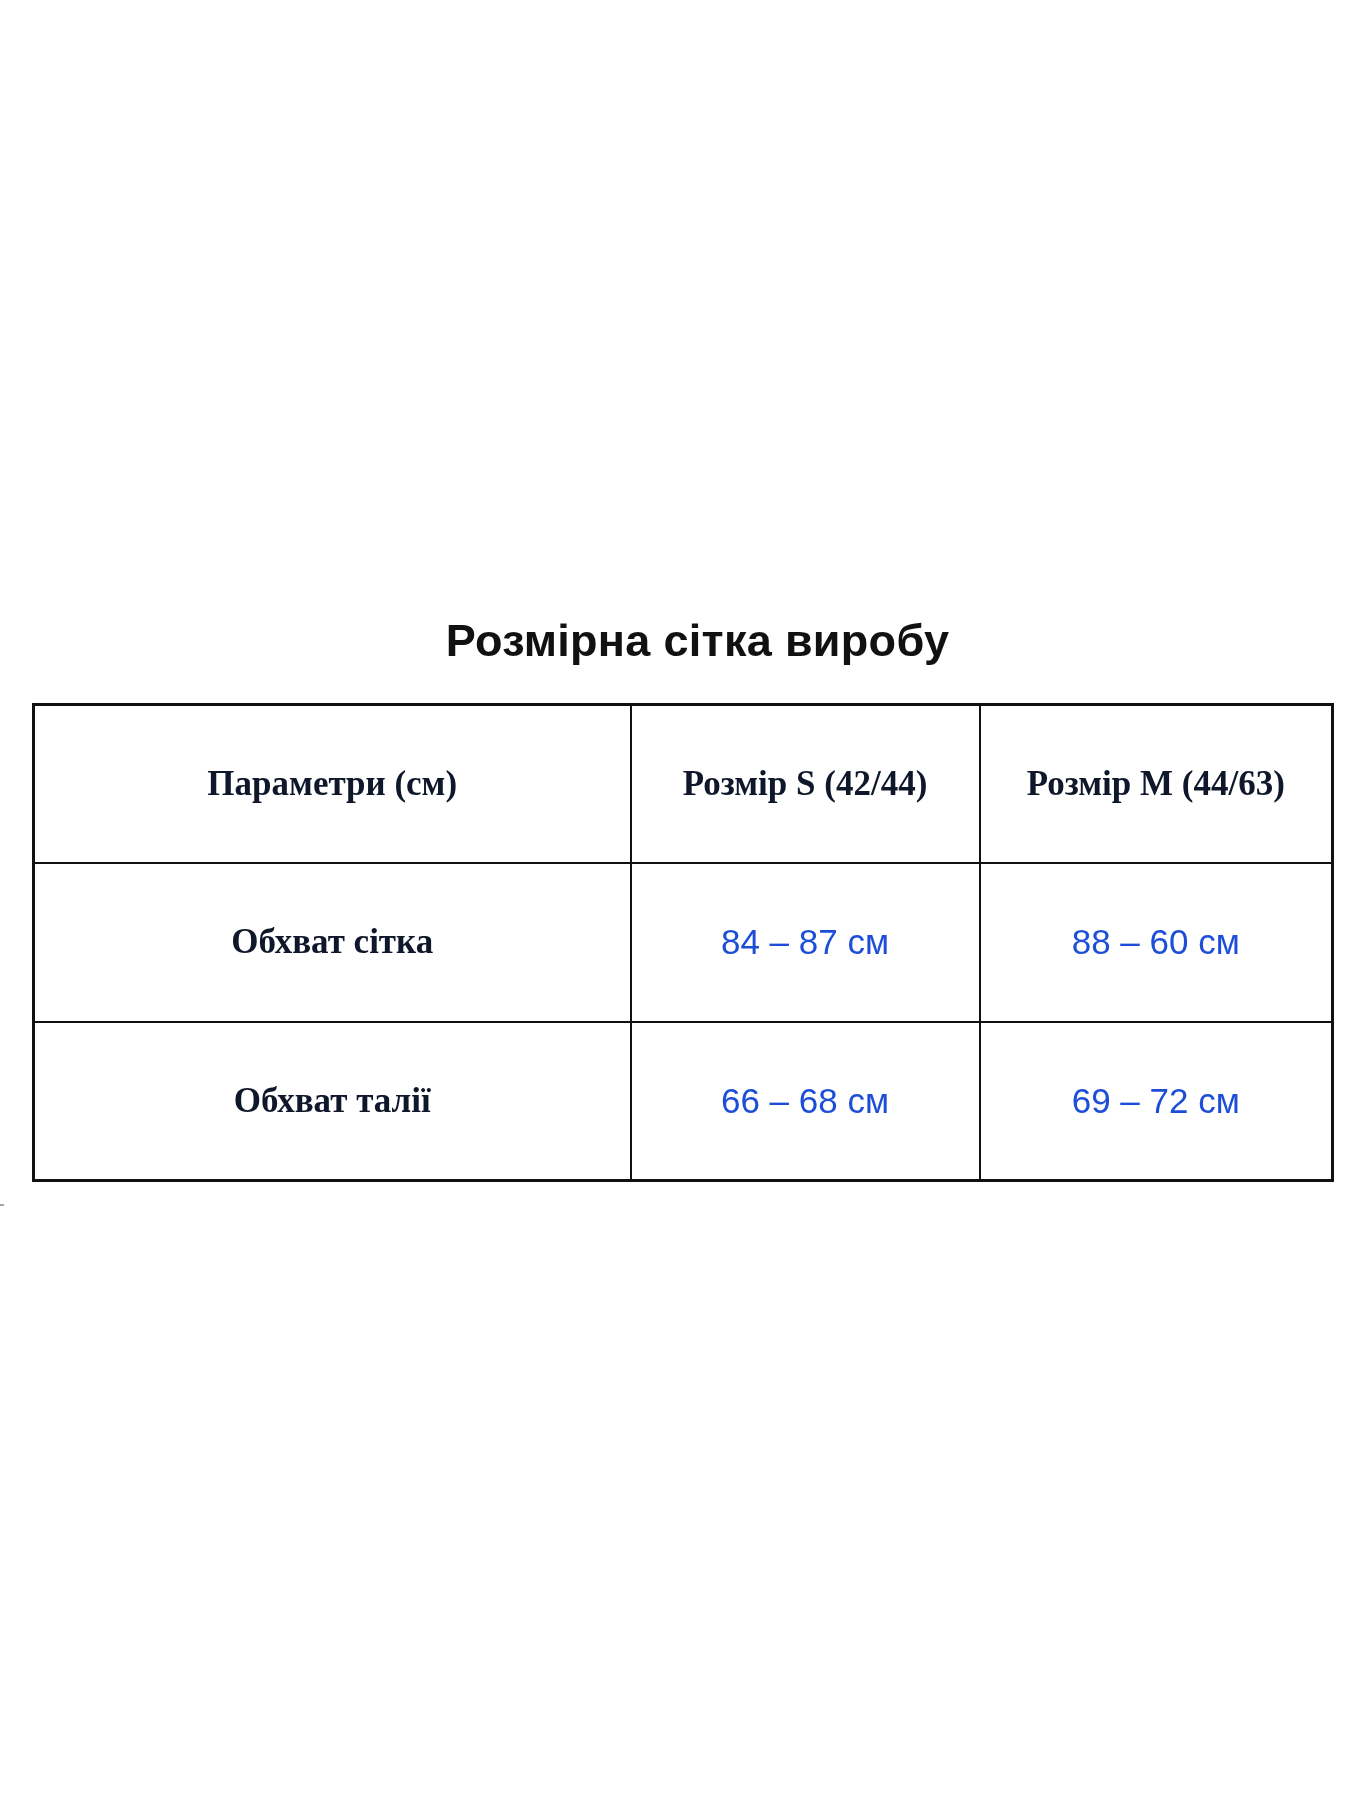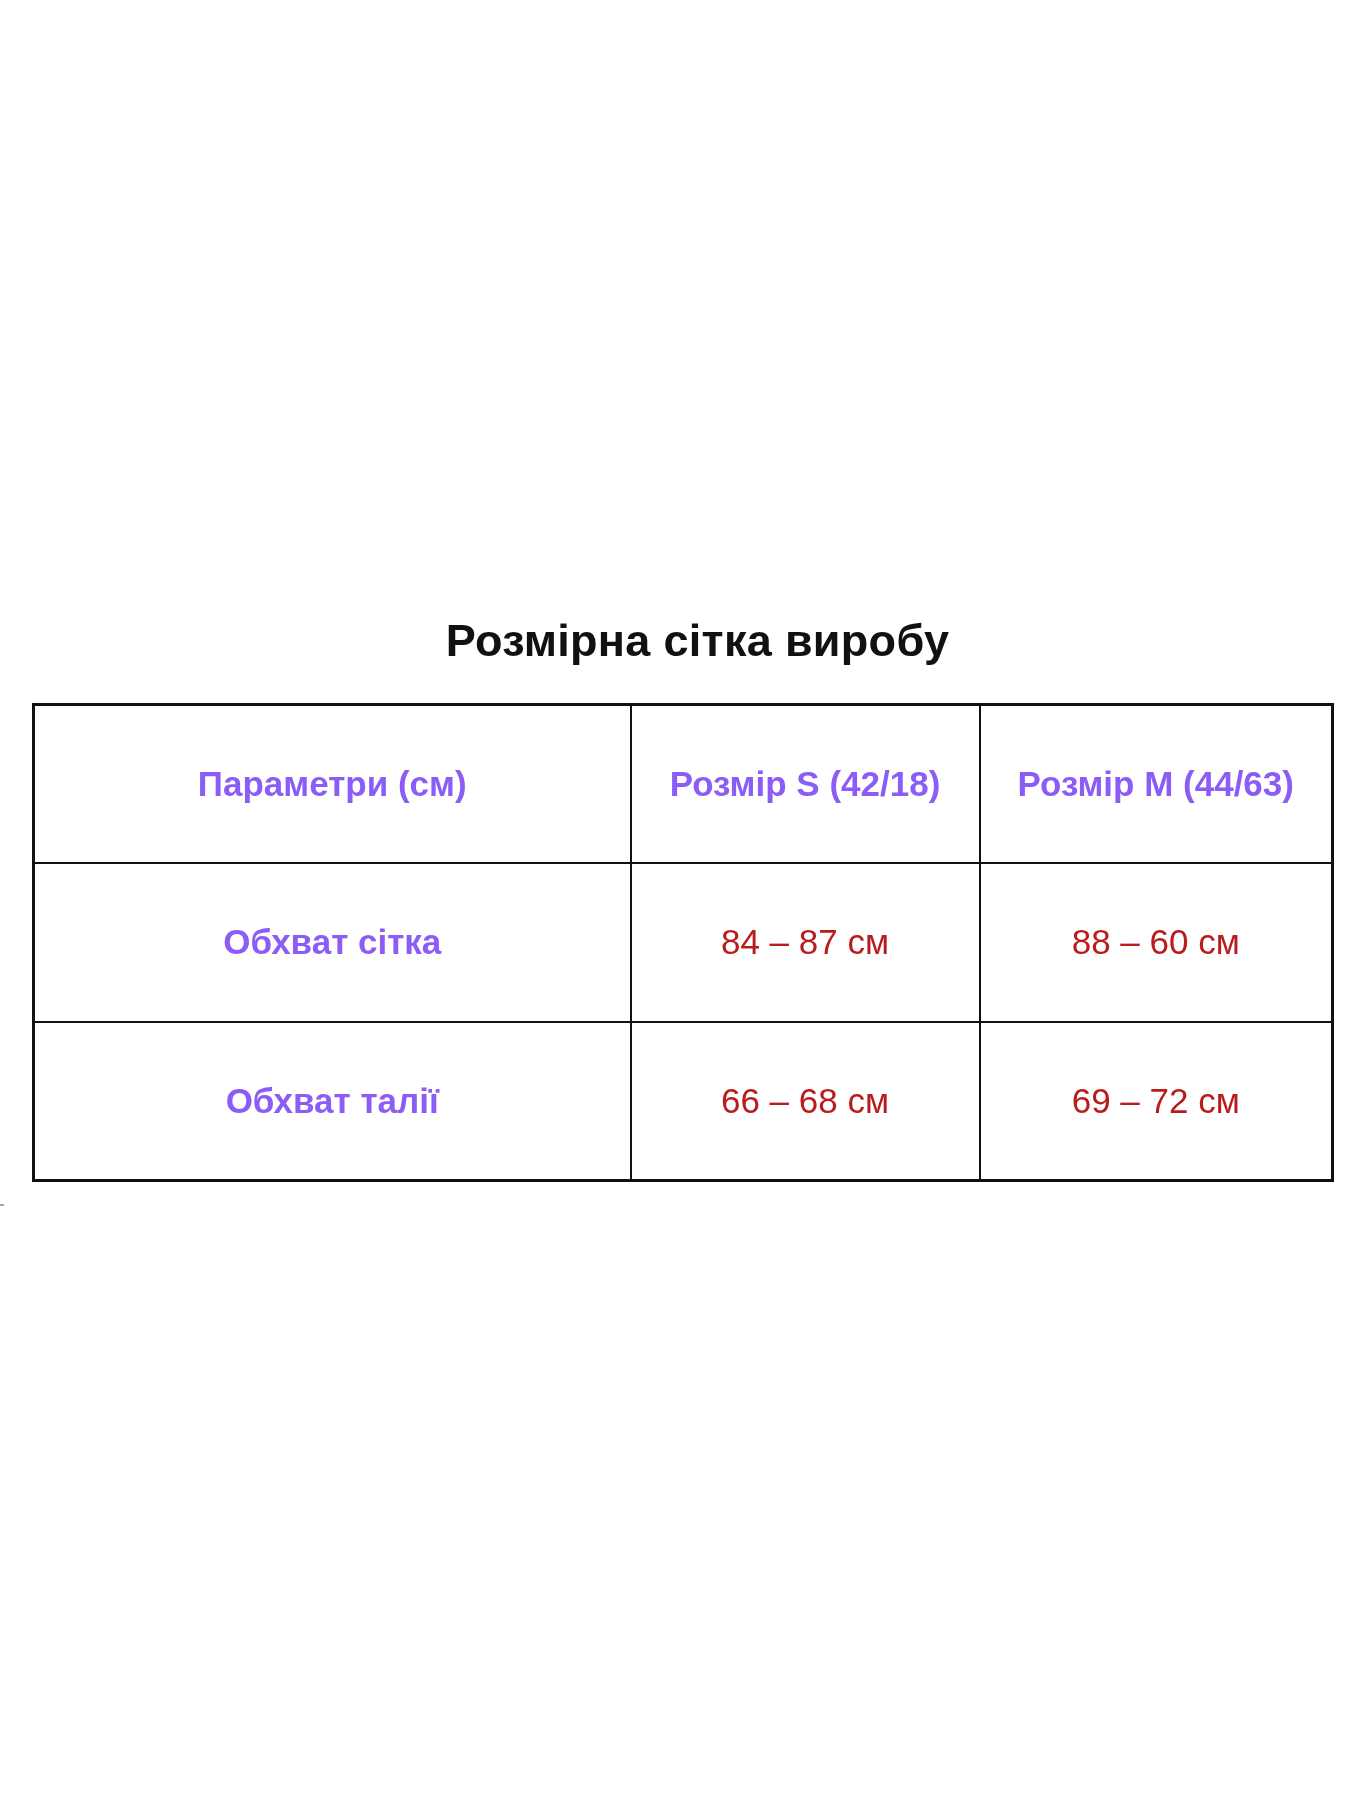"Параметри (см)" table.grid td.bold { color: #8b5cf6 -> #0f172a; font-family: none -> Liberation Serif, serif }
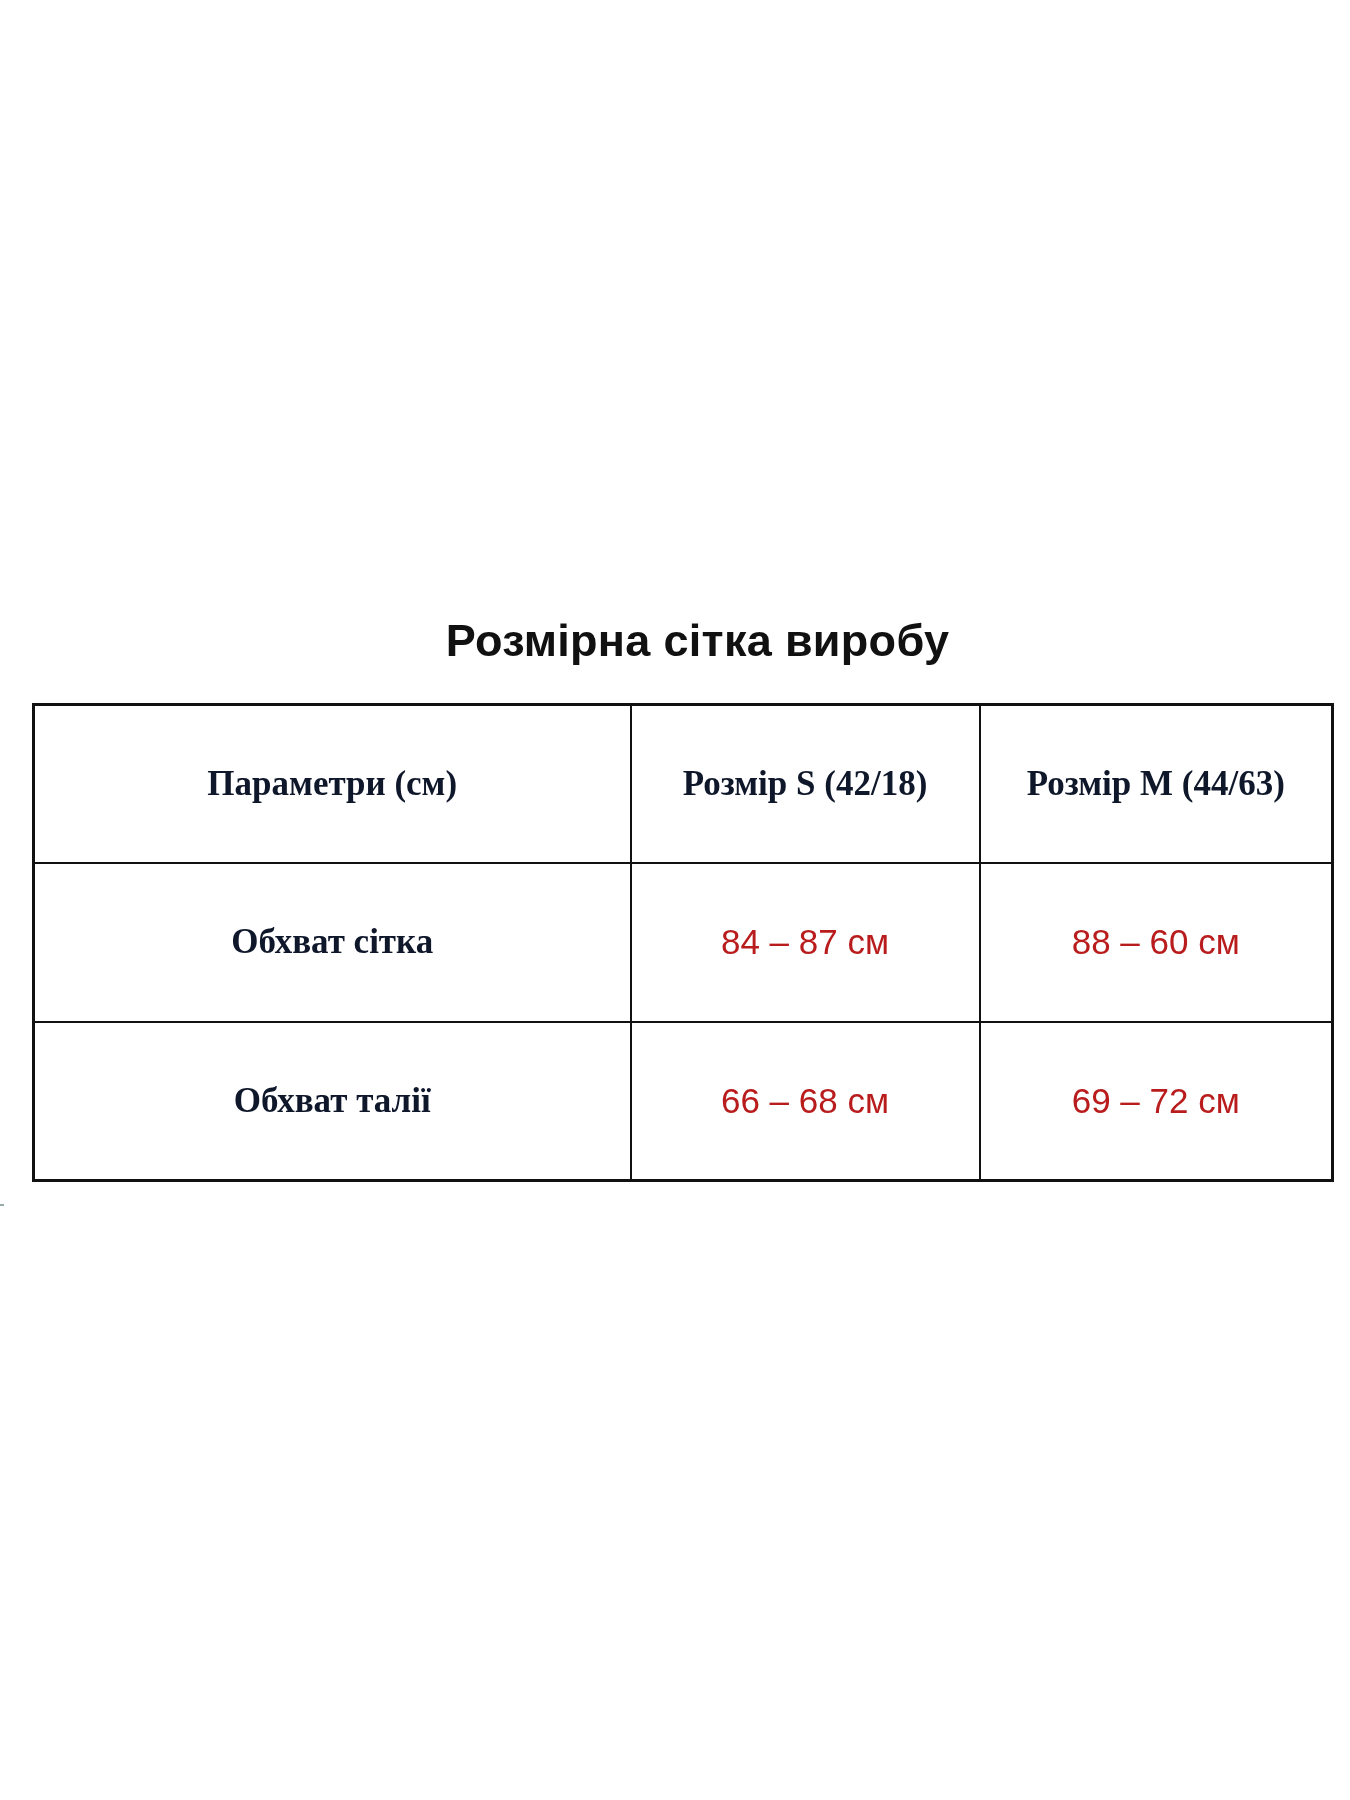"Розмір S (42/18)" td.bold { text: 42/18 -> 42/44 }
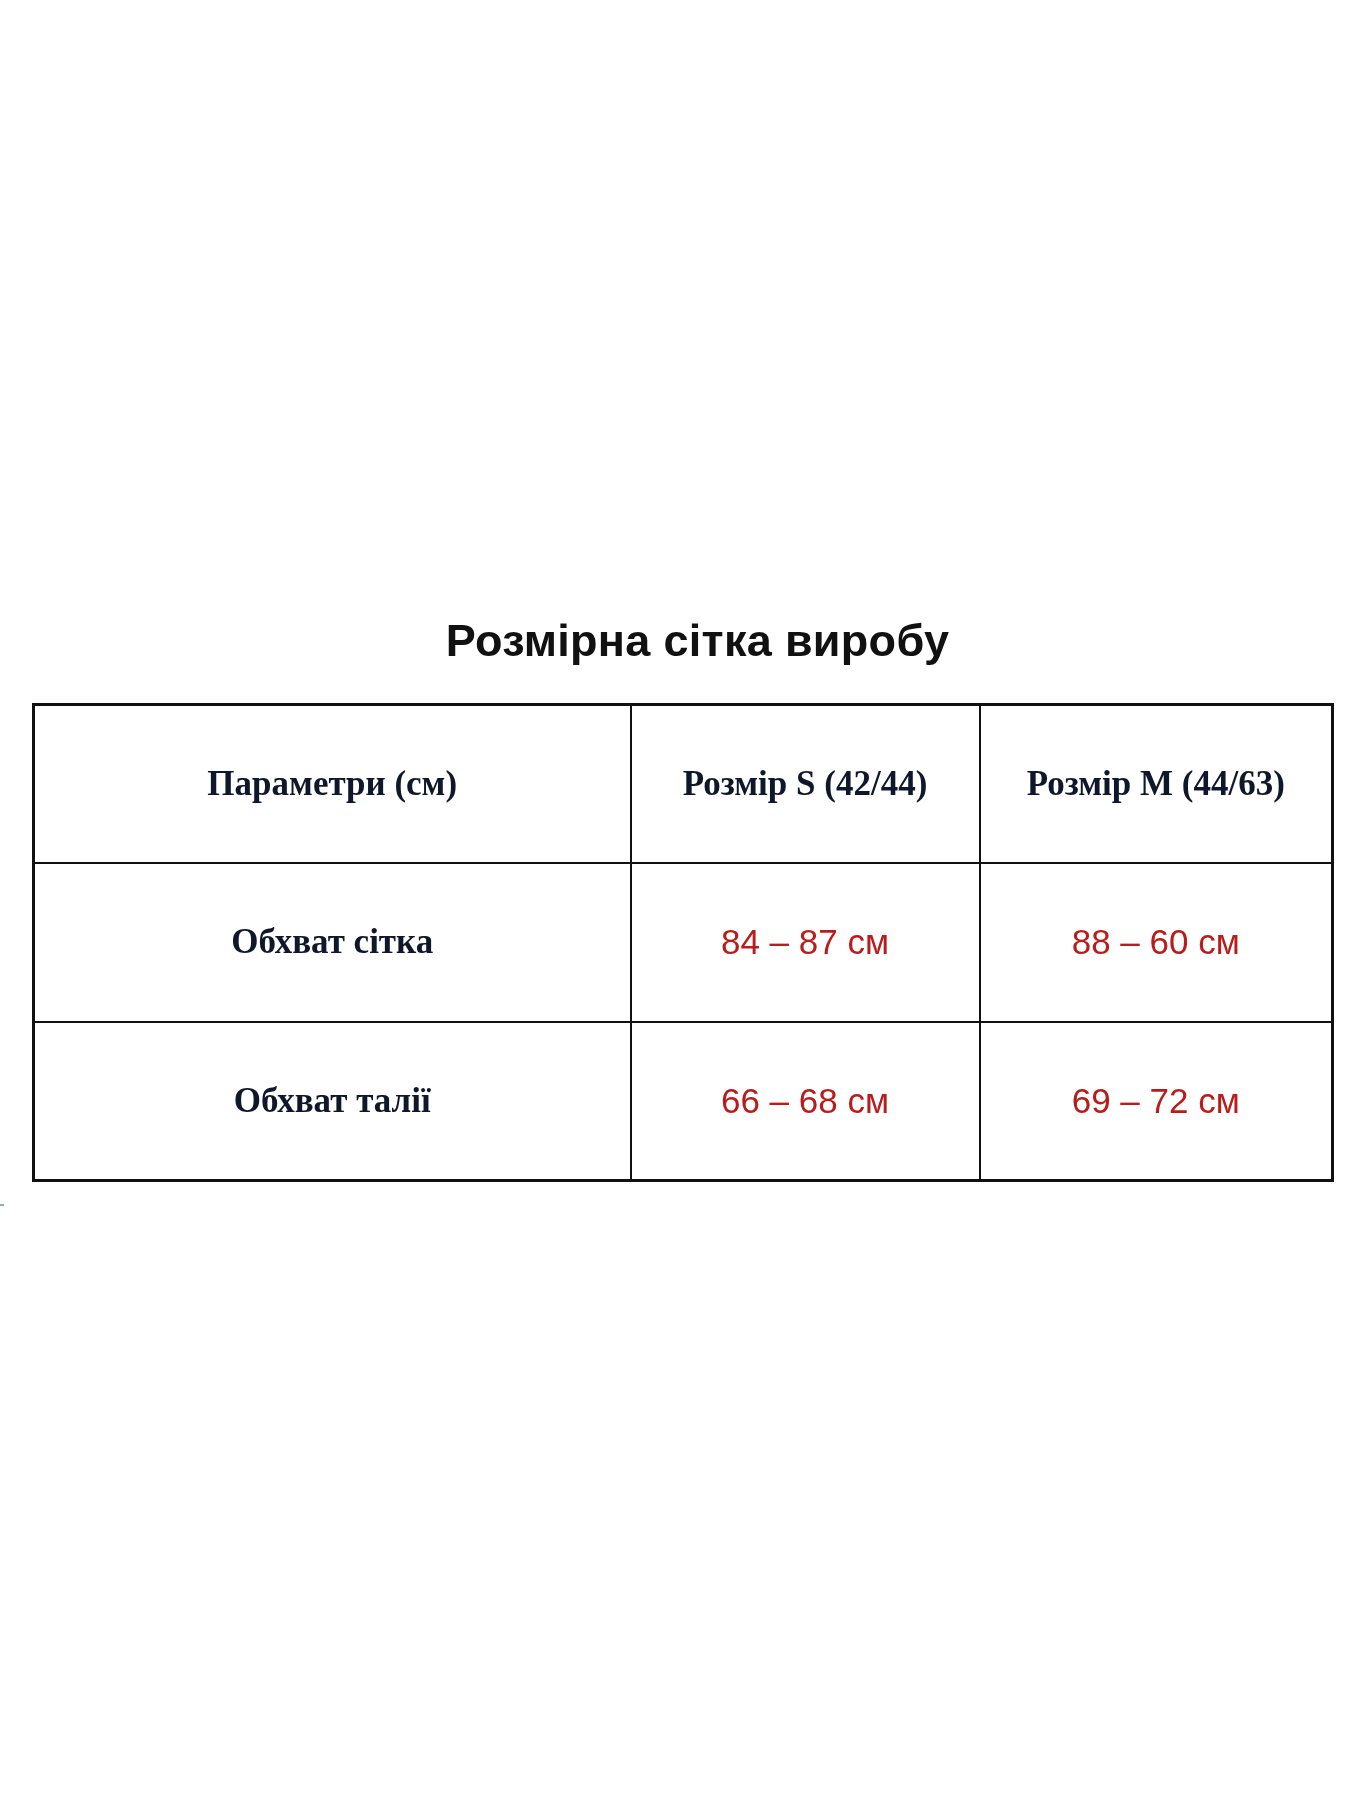"84 – 87 см" table.grid td { color: #b91c1c -> #1d4ed8 }
